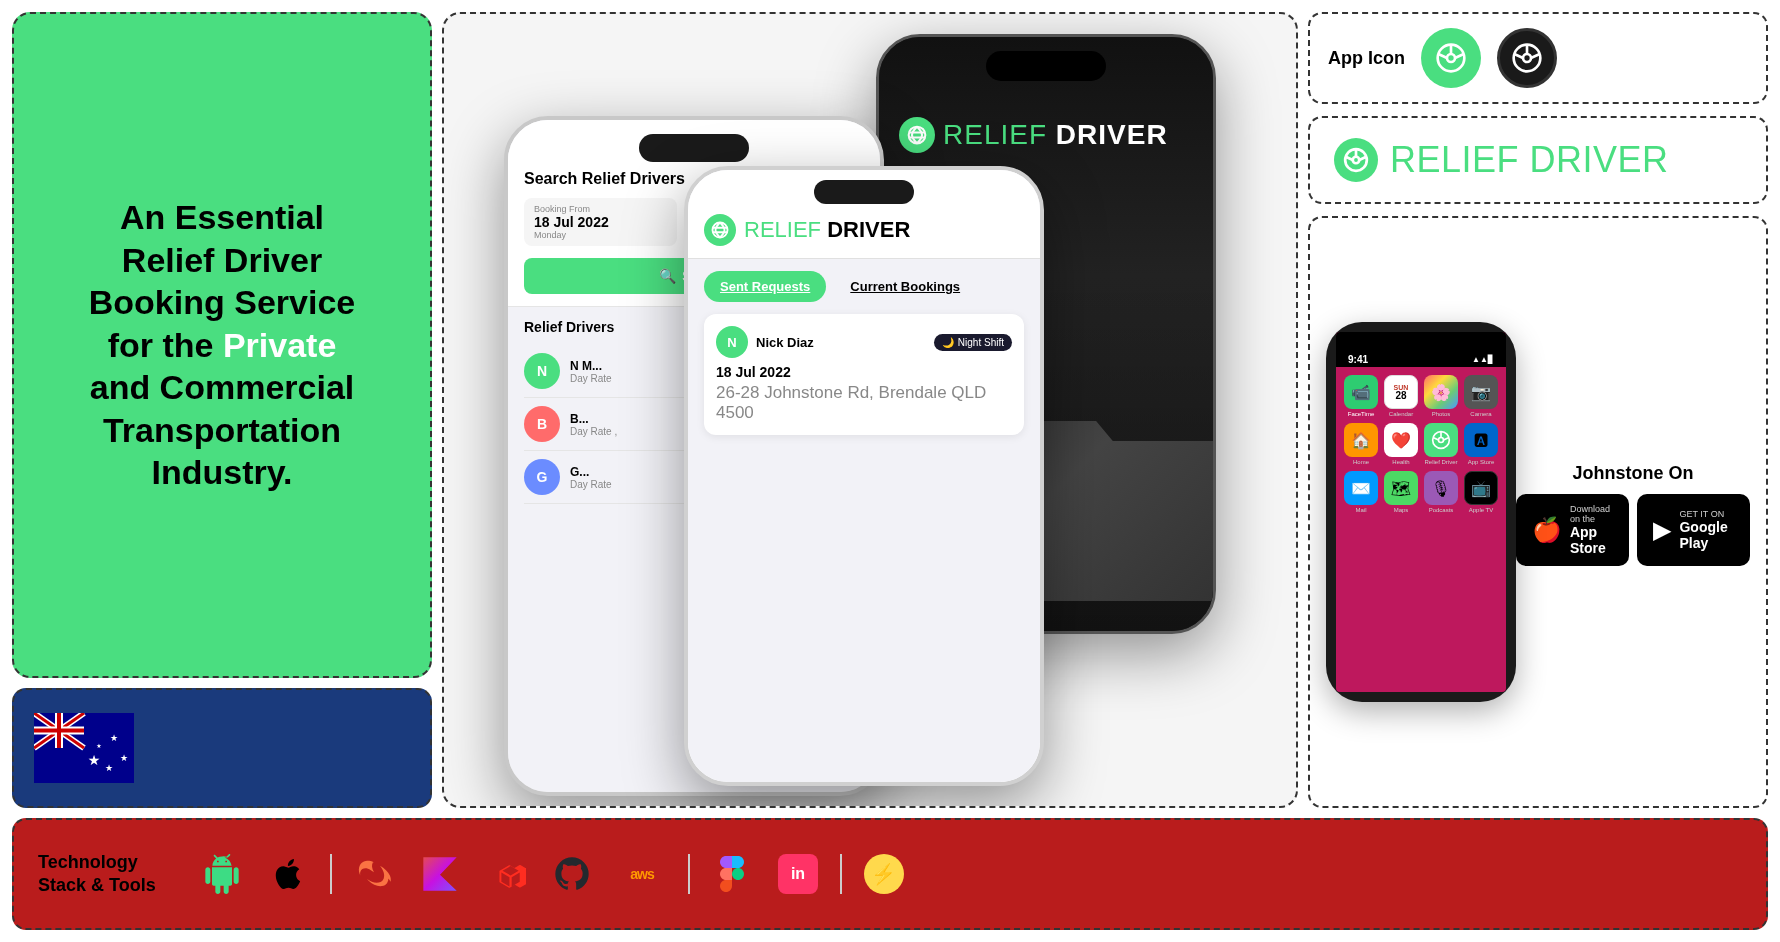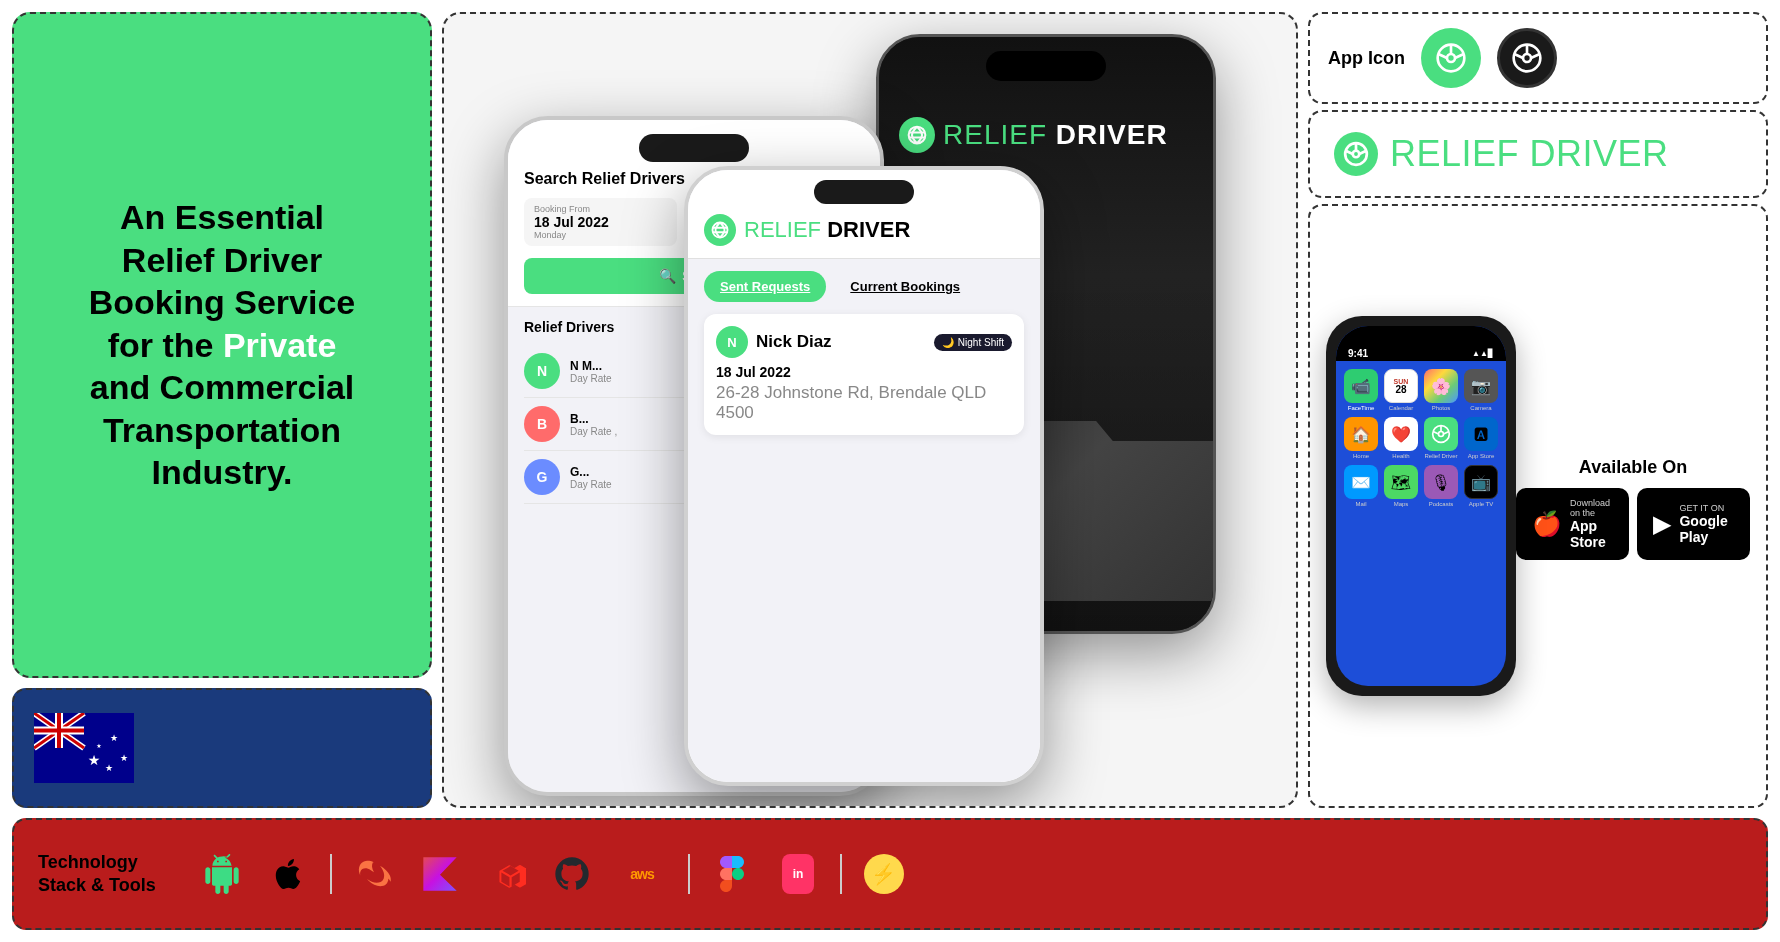"App Icon" .right-panel { gap: 6px -> 12px }
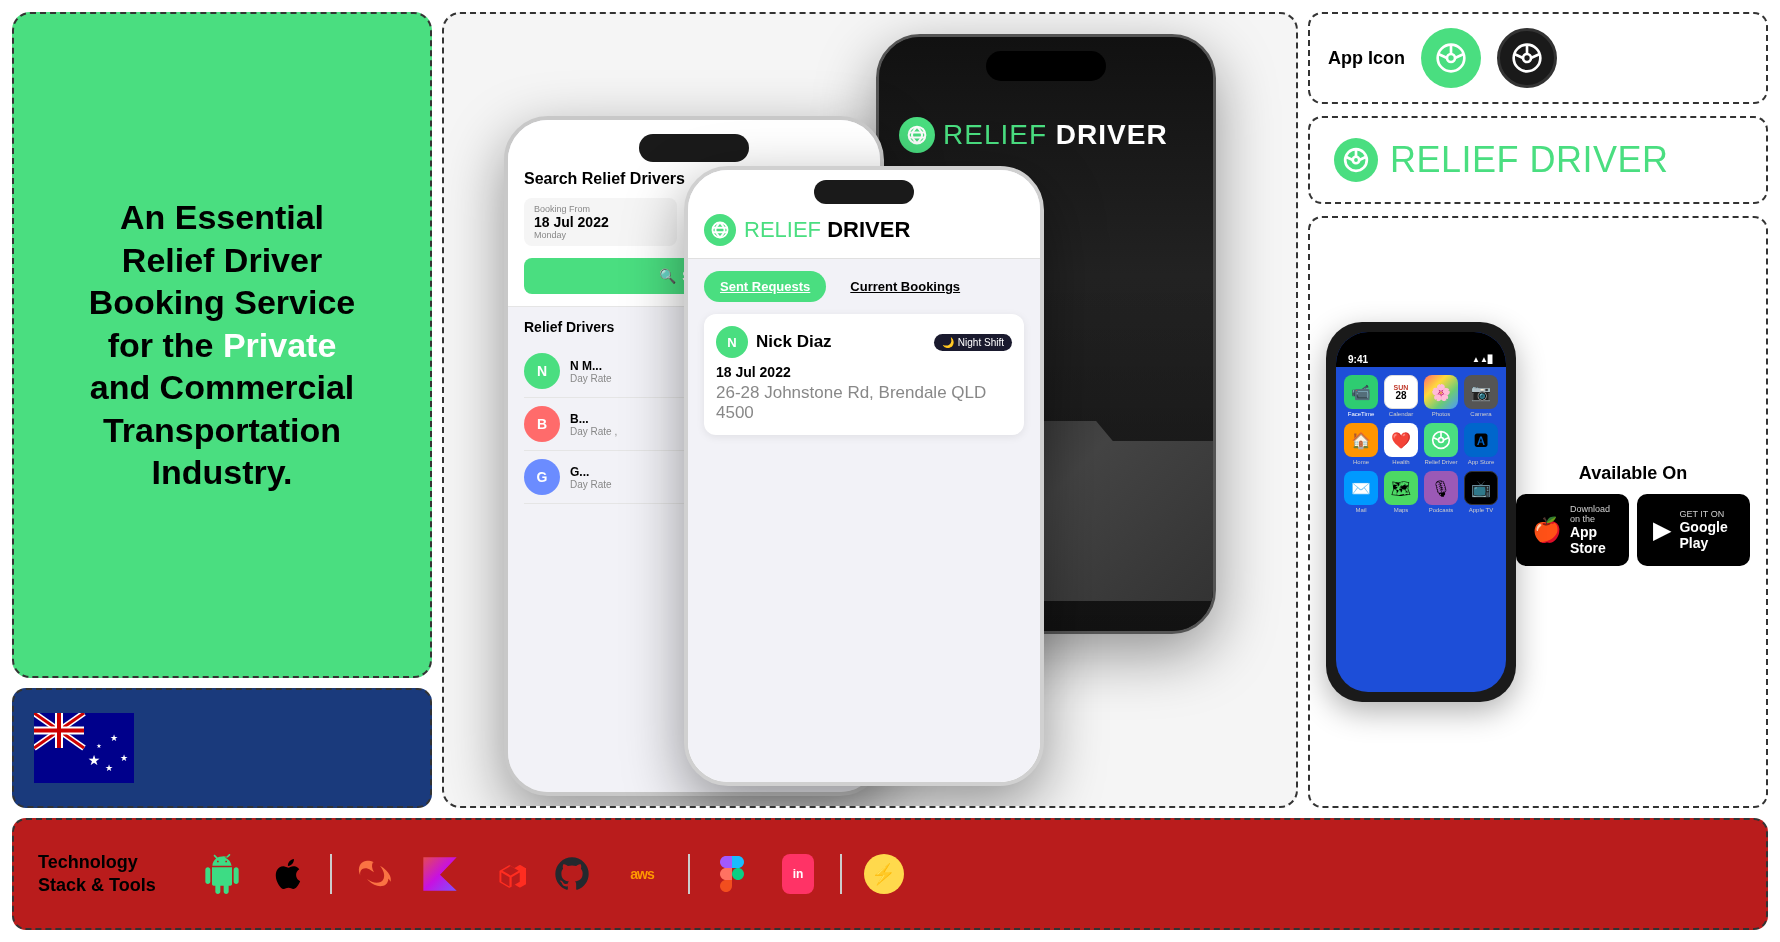"Nick Diaz" .booking-driver-name { font-size: 17px -> 13px }
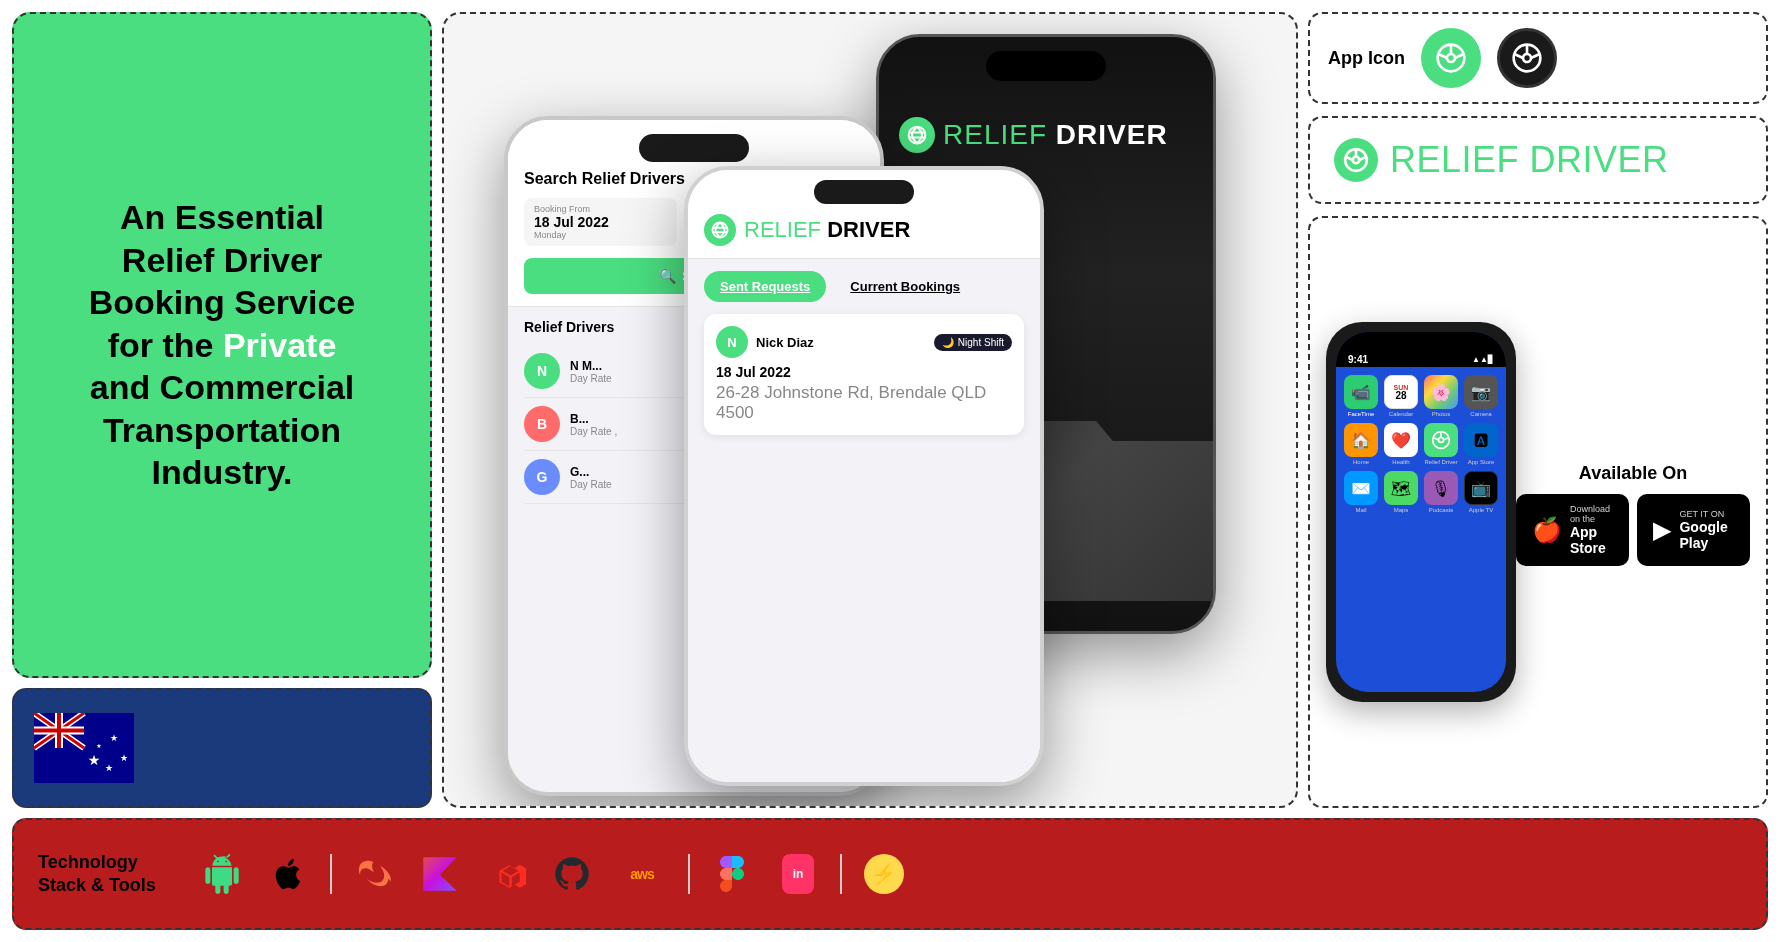"9:41" .iphone-screen { background: #1d4ed8 -> #be185d; border-radius: 32px -> 4px }
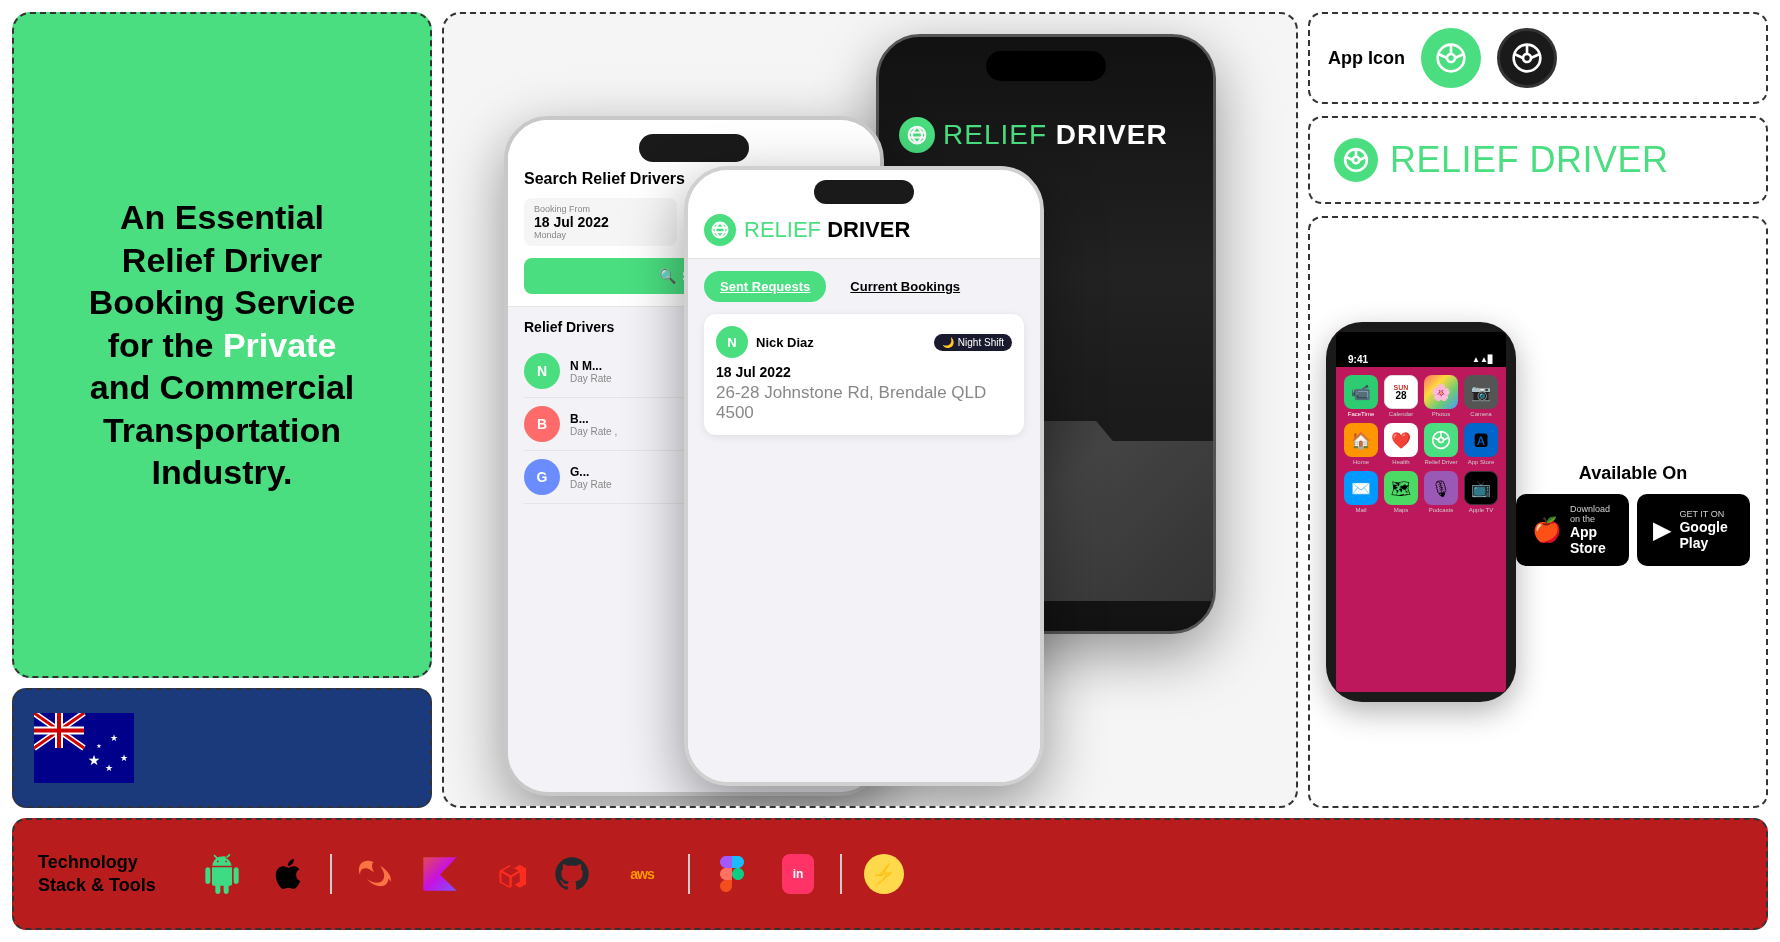"Available On" div.available-on-label { text: Available -> Johnstone }
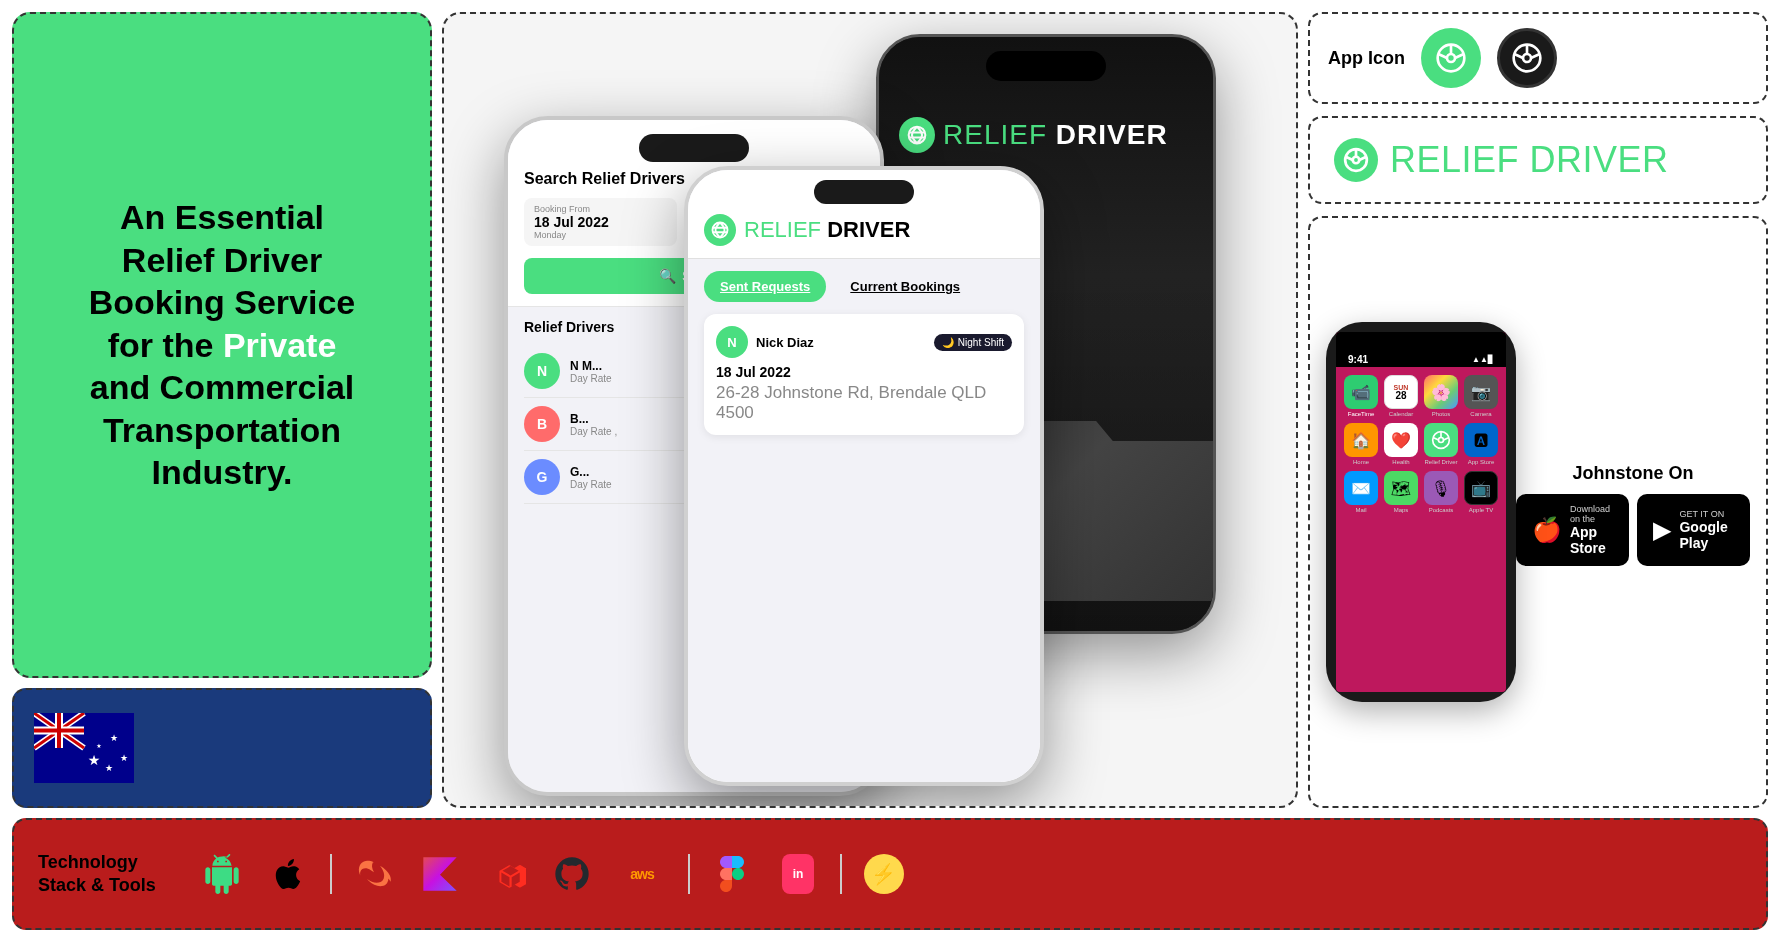"in" div { font-size: 12px -> 16px; width: 32px -> 40px }
